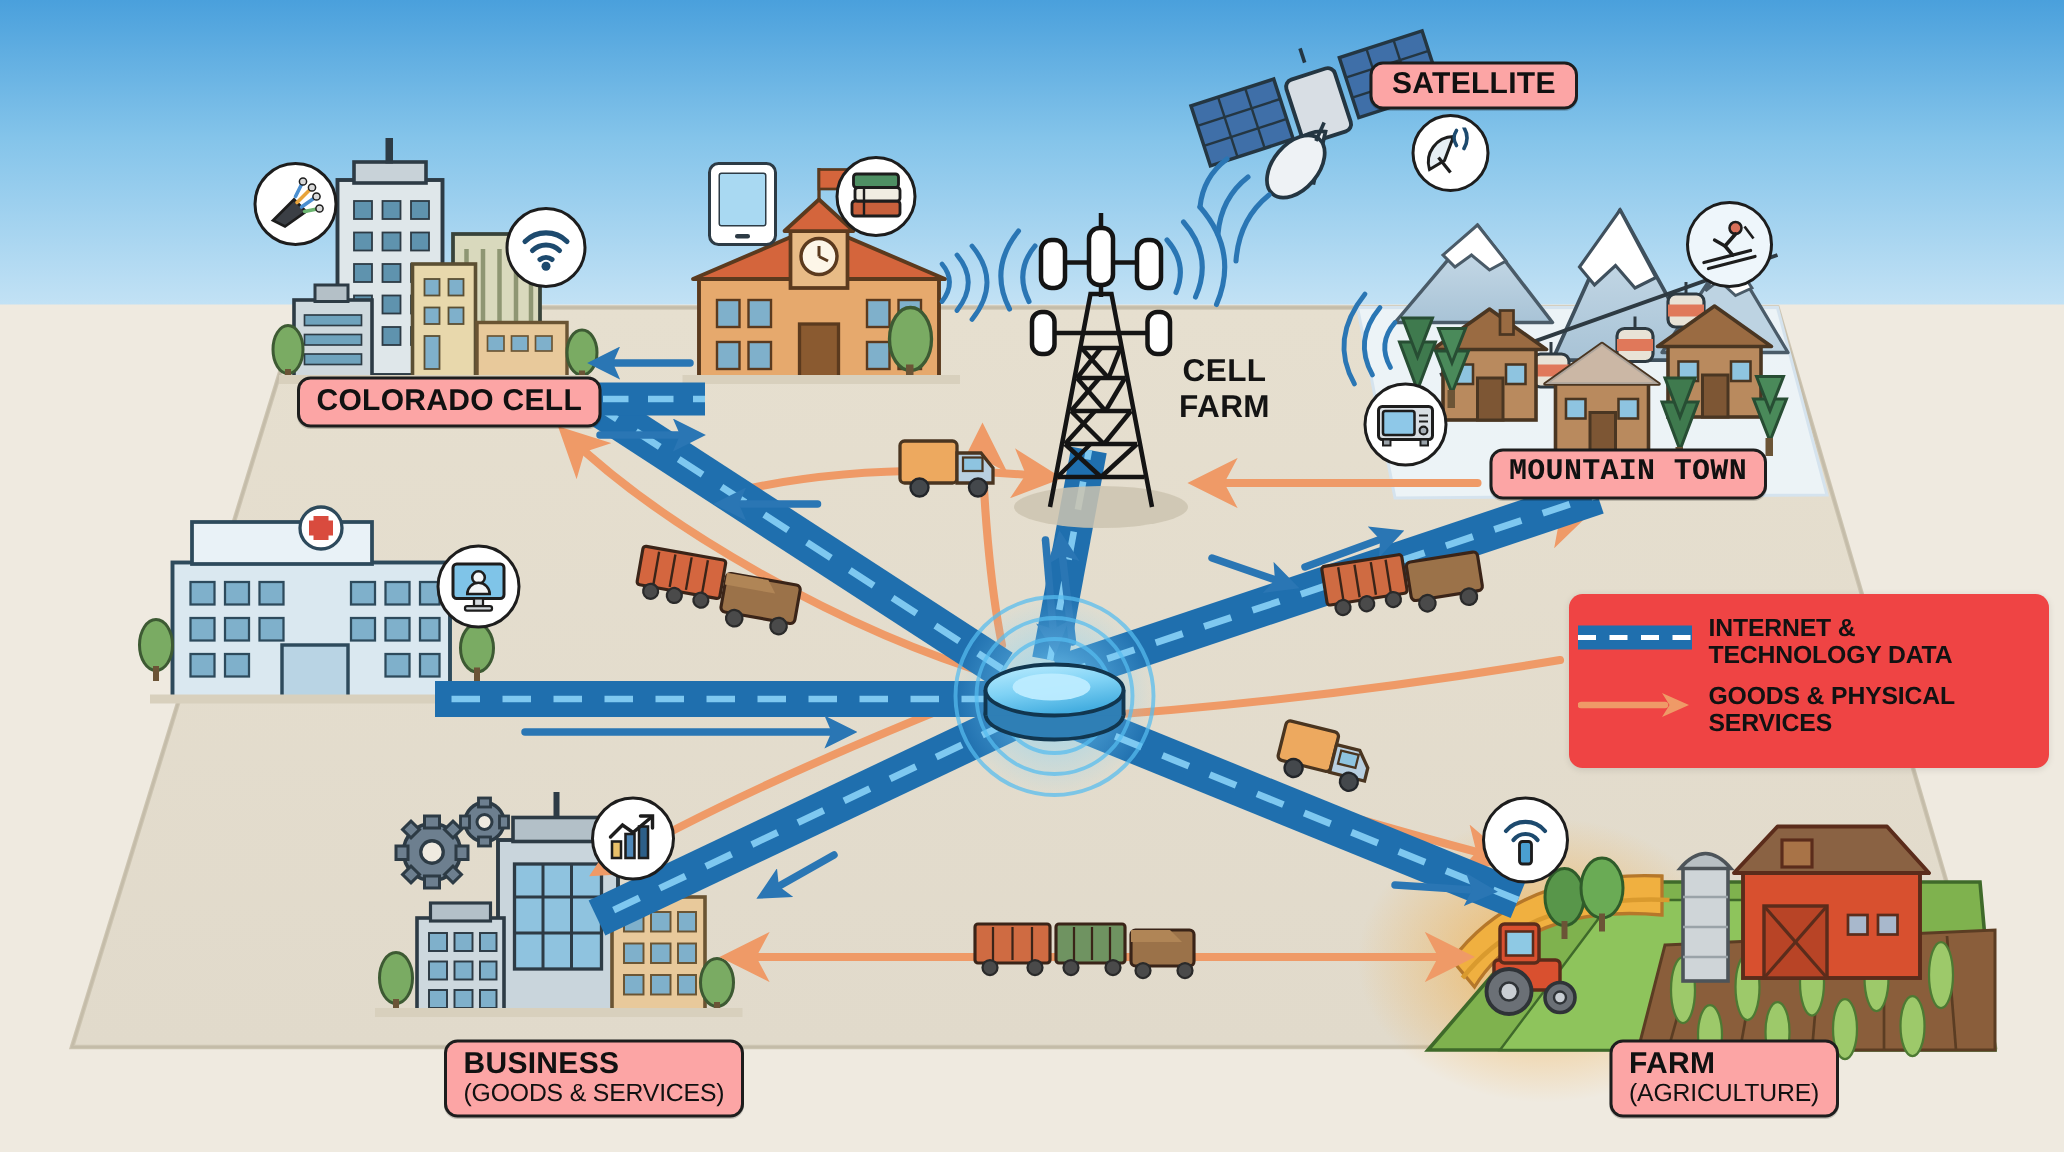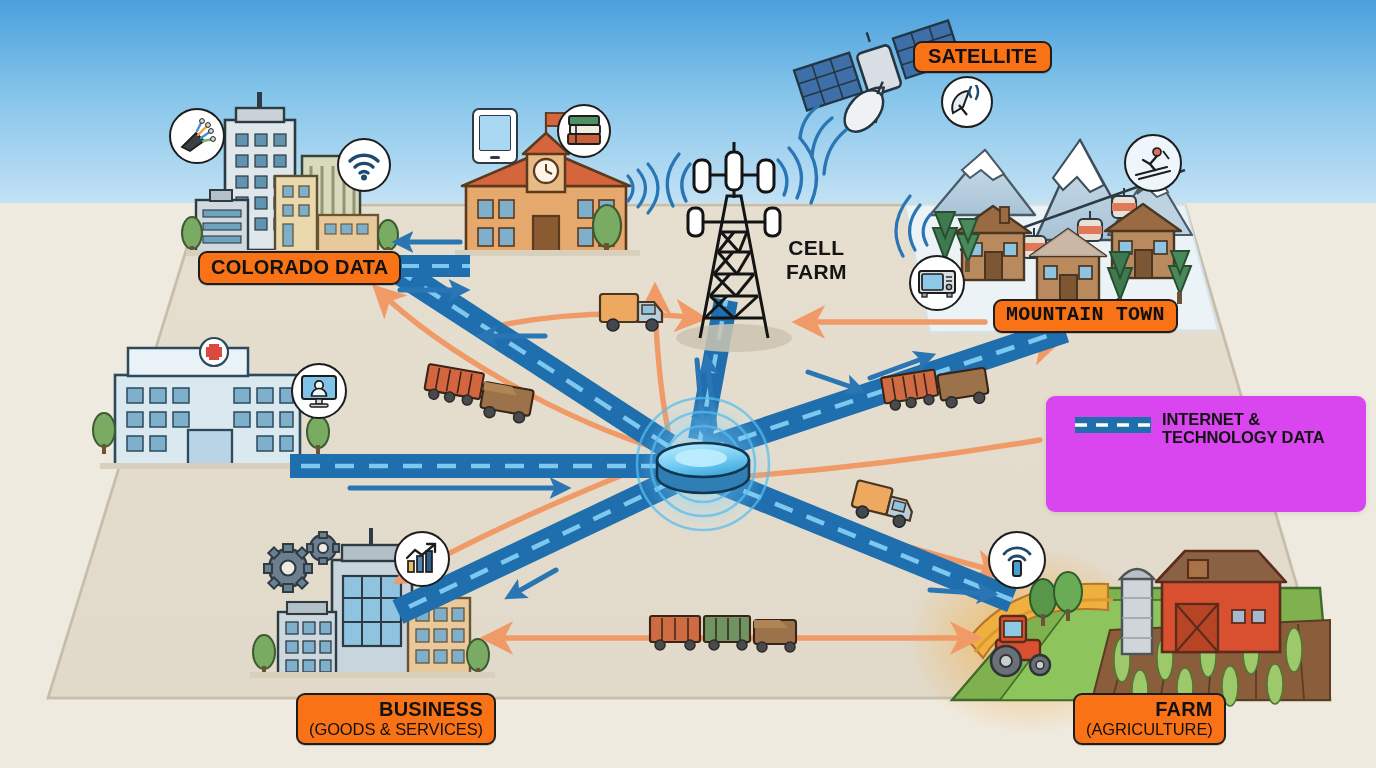"SATELLITE" .chip { background: #f97316 -> #fca5a5; text-align: right -> left }
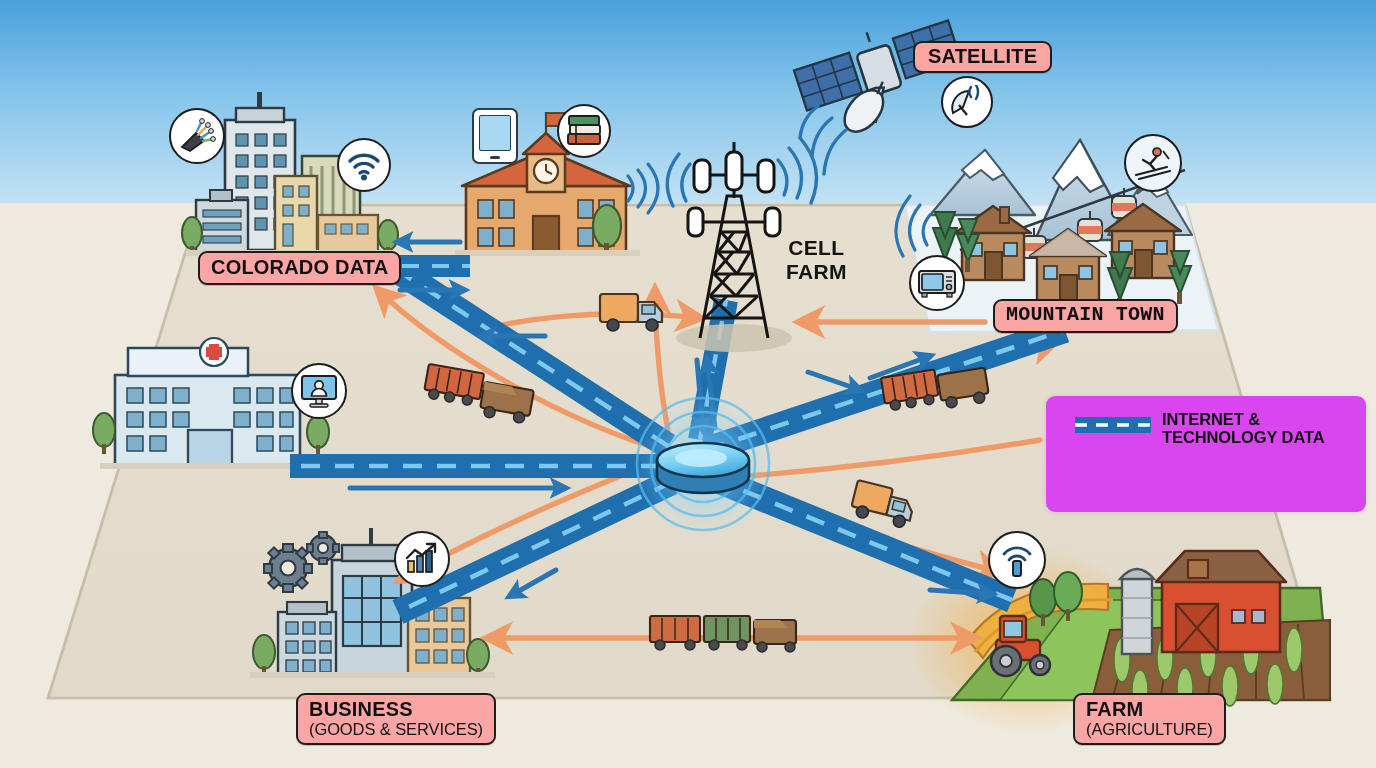"COLORADO DATA" span.t1 { text: DATA -> CELL }
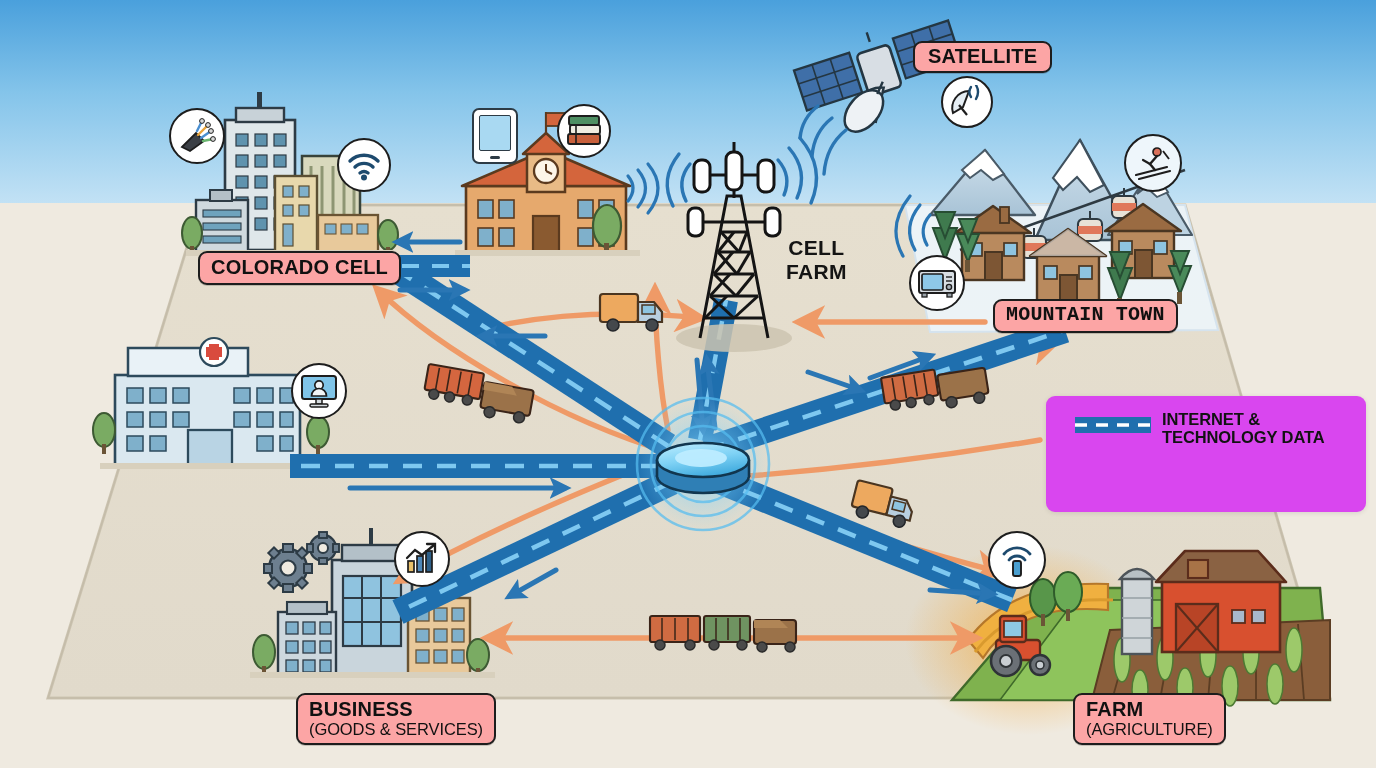"INTERNET &" #legend { background: #d946ef -> #ef4444; padding: 14px 12px 0 29px -> 14px 12px 0 6px }
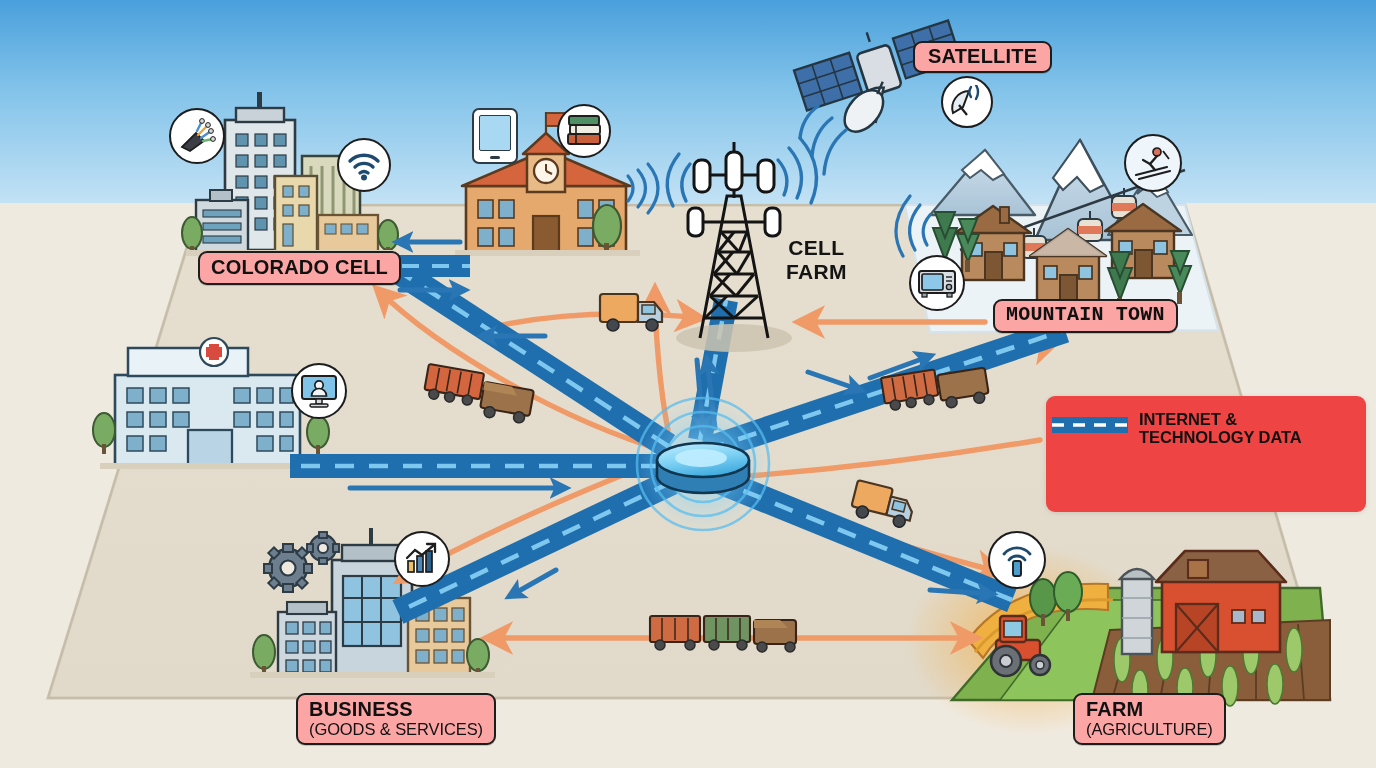"GOODS & PHYSICAL" div.legend-row { html: none -> <div> <div> <svg> <line></line> <path></path> </svg> </div> <div>GOODS &amp; PHYSICAL SERVICES</div> </div> }
